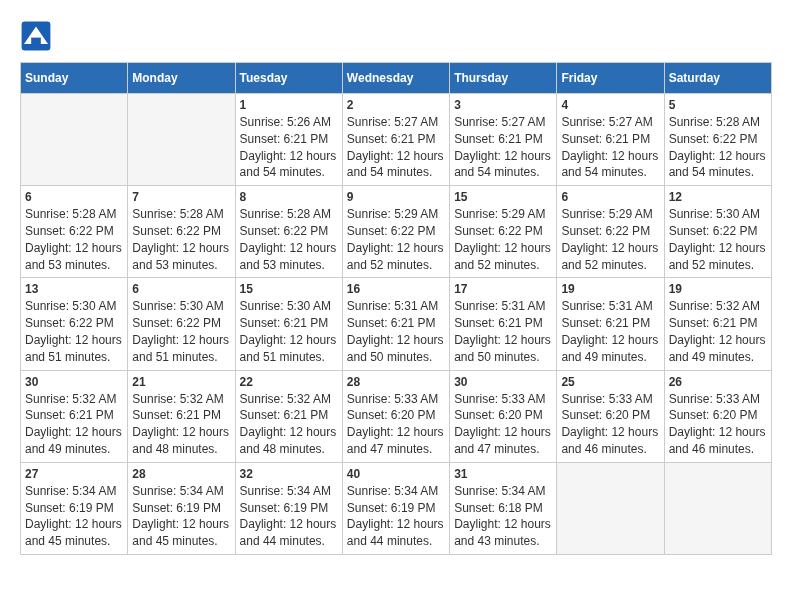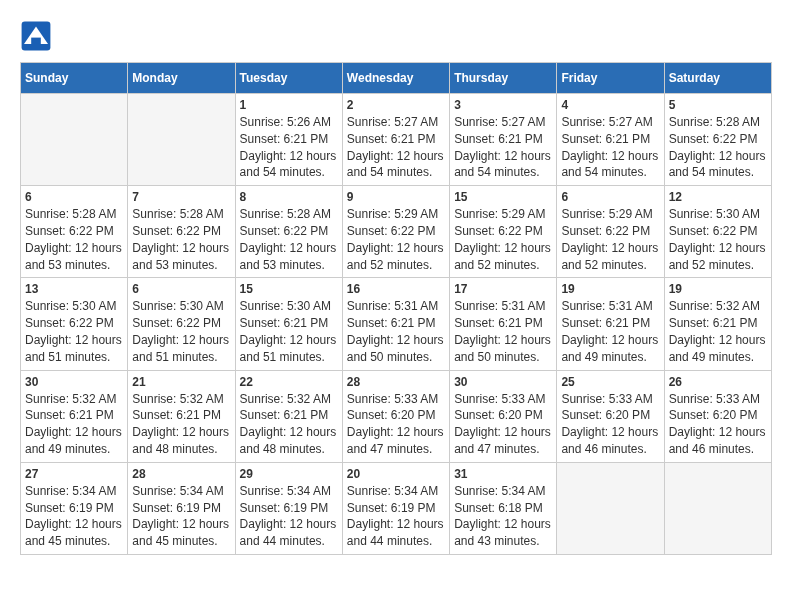"29" div.day-num { text: 29 -> 32 }
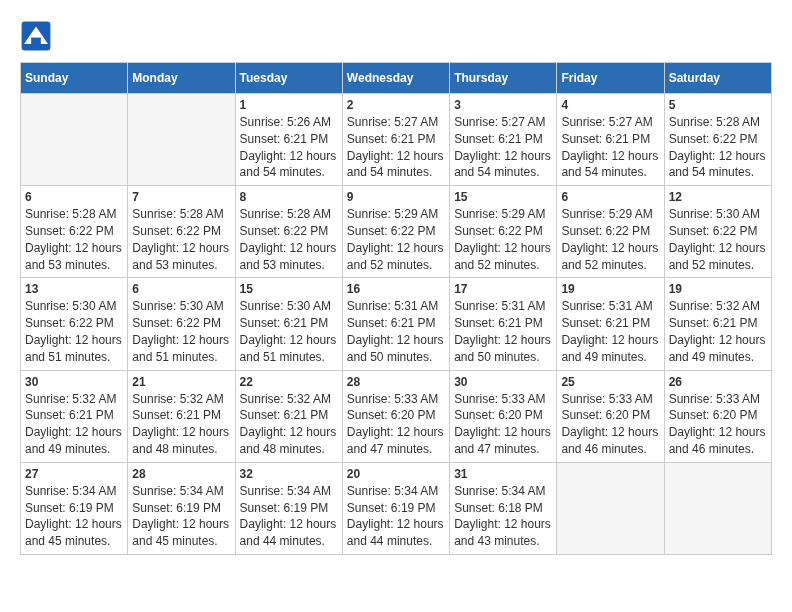"20" div.day-num { text: 20 -> 40 }
